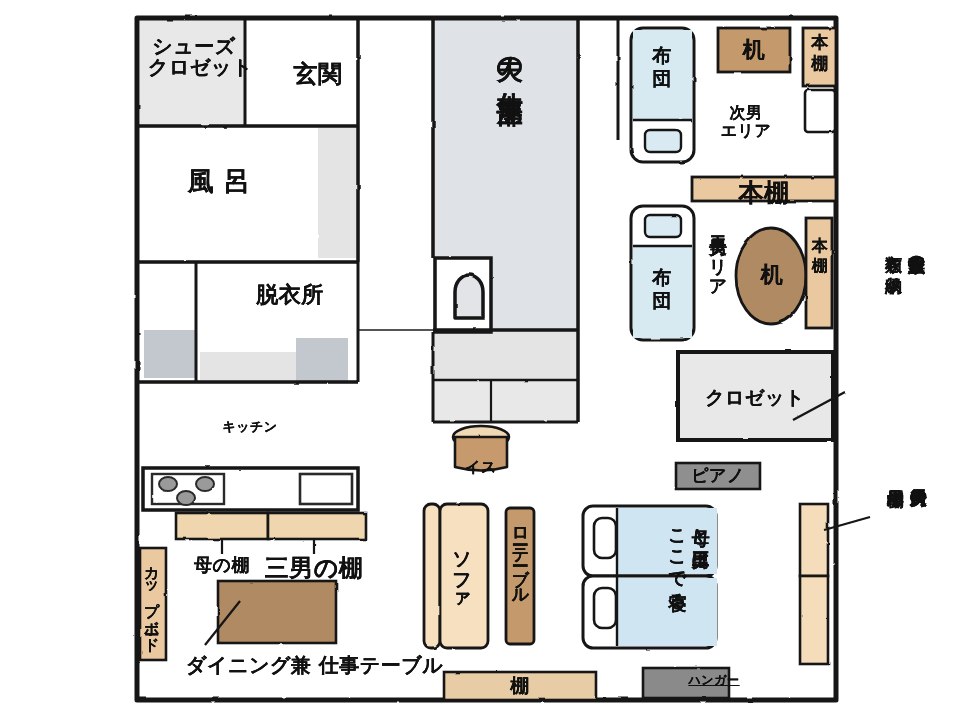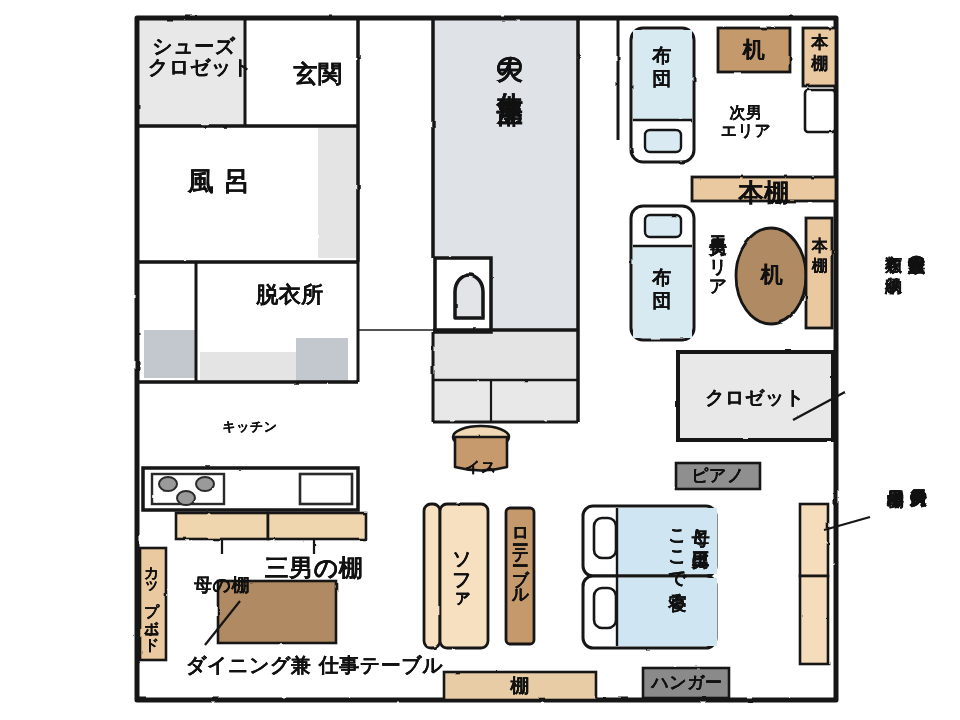"母の棚" div.lbl { margin-top: 20px -> none }
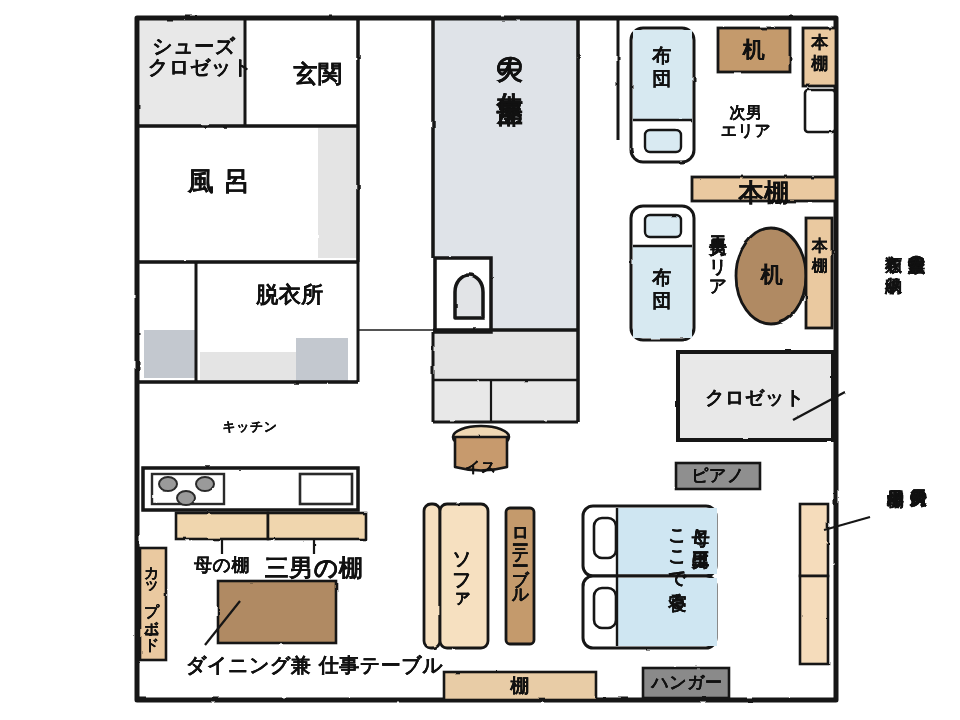"ハンガー" div.lbl { font-size: 17px -> 12px; left: 650px -> 677px; text-decoration: none -> underline }
